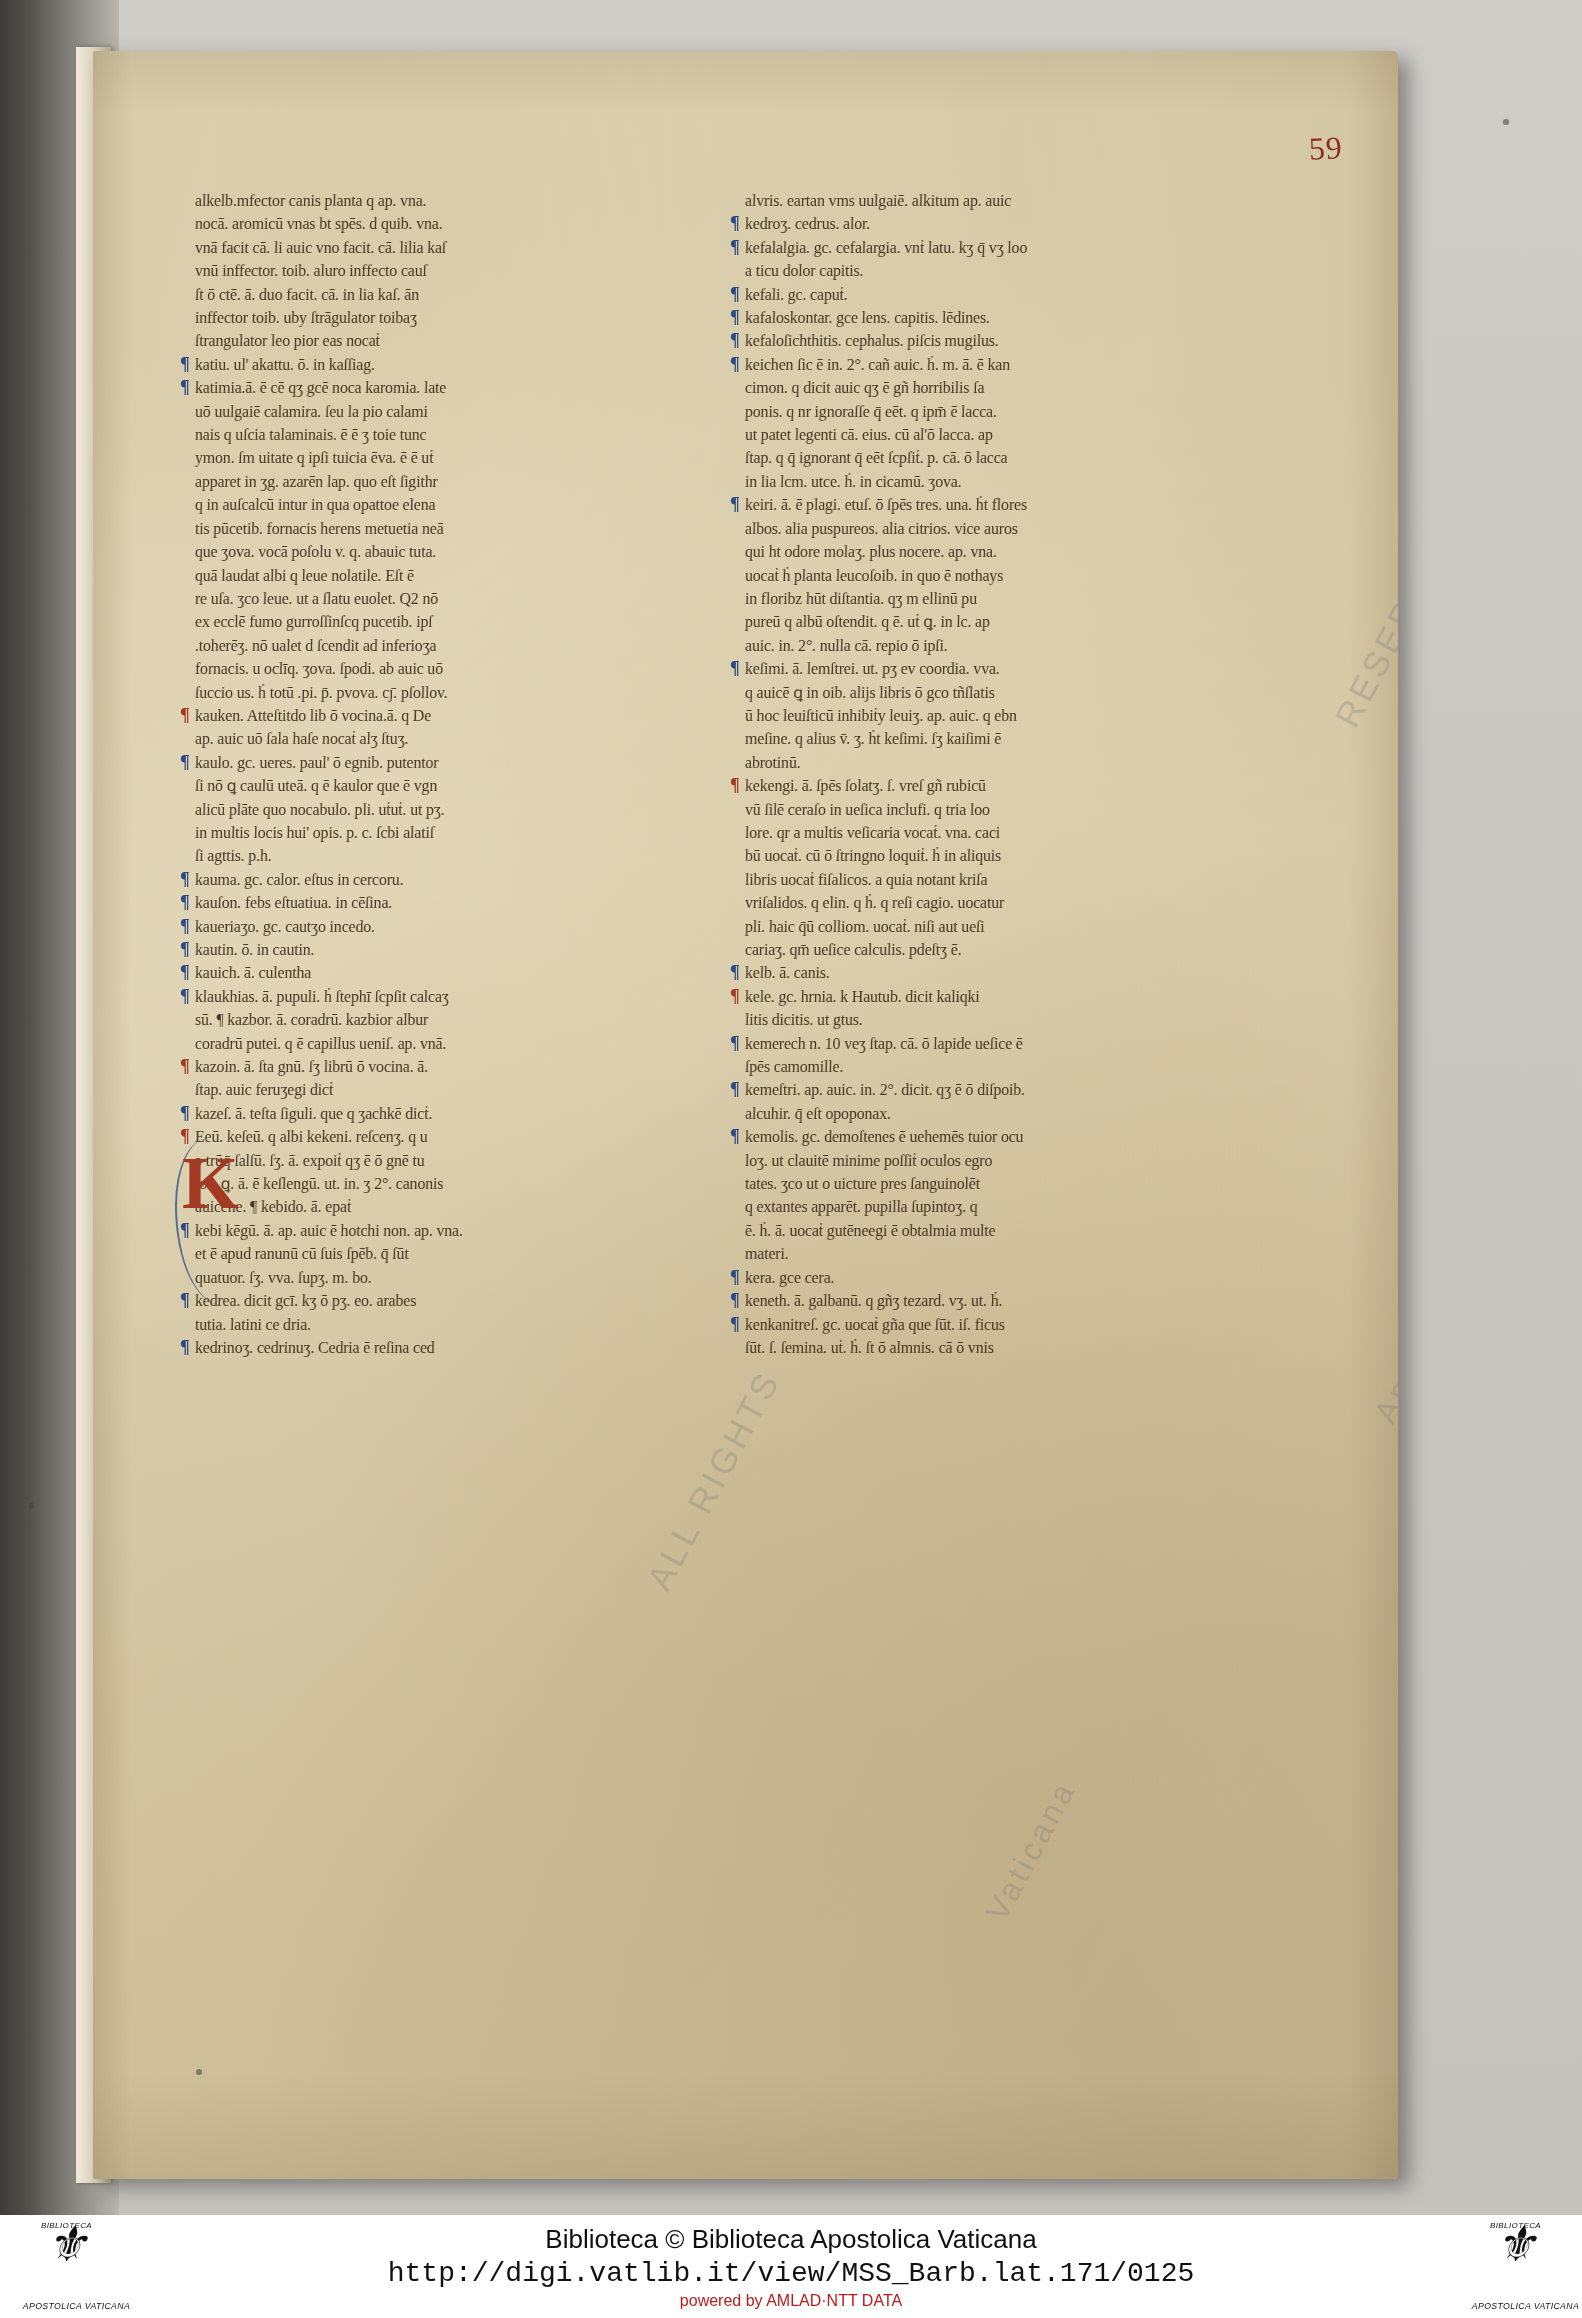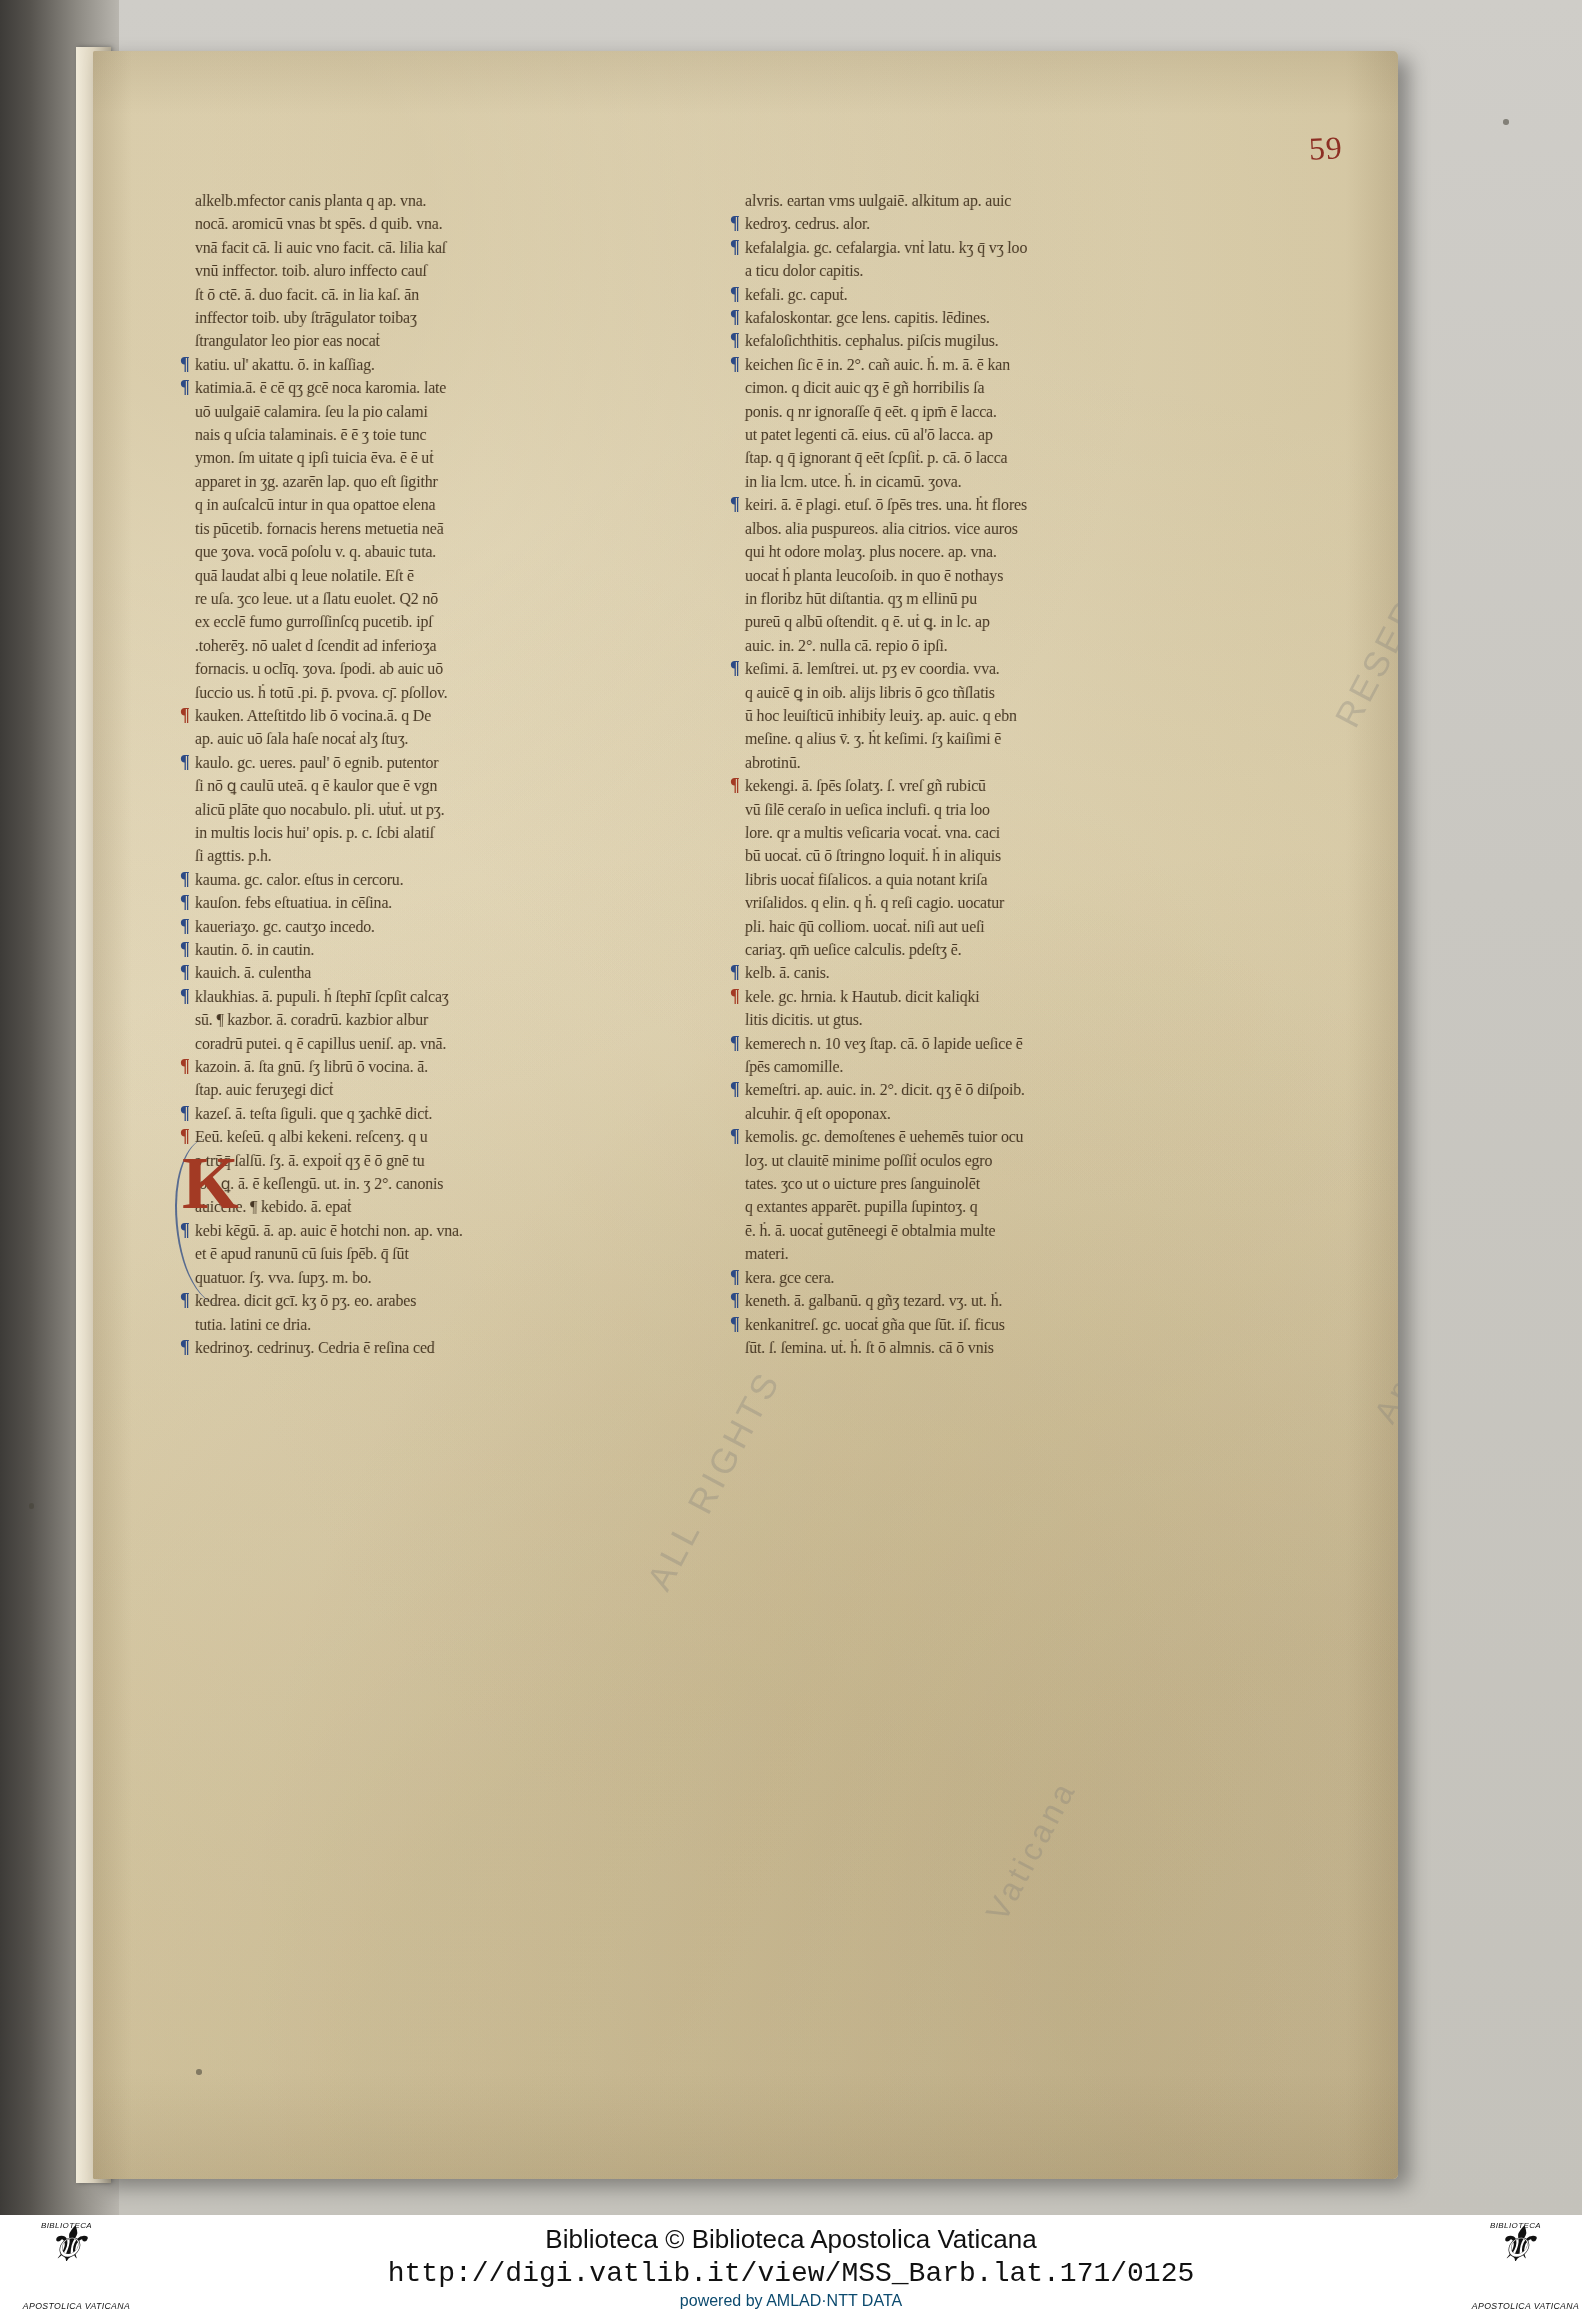"powered by AMLAD·NTT DATA" #footer .c3 { color: #0c4a6e -> #b91c1c }
